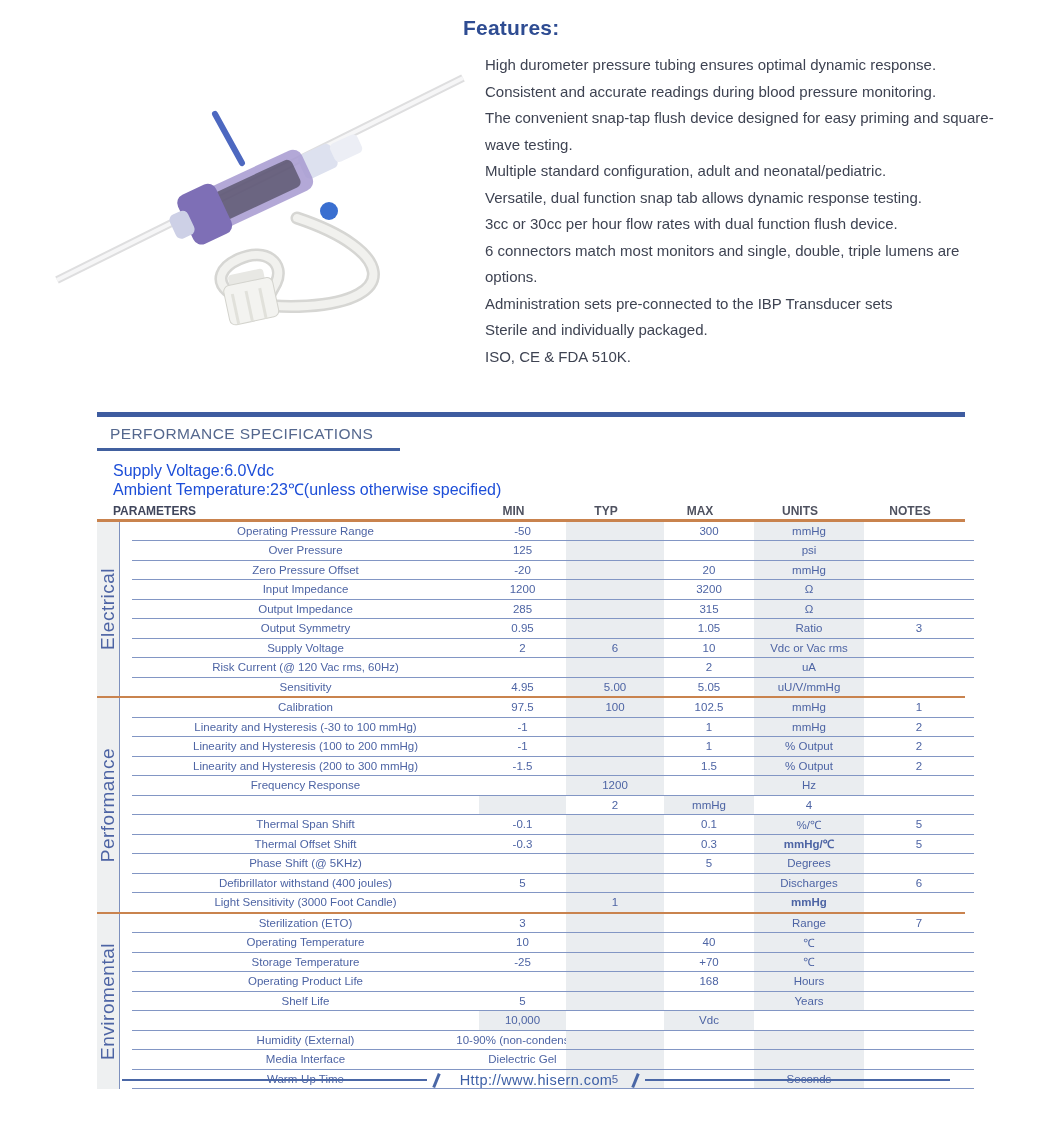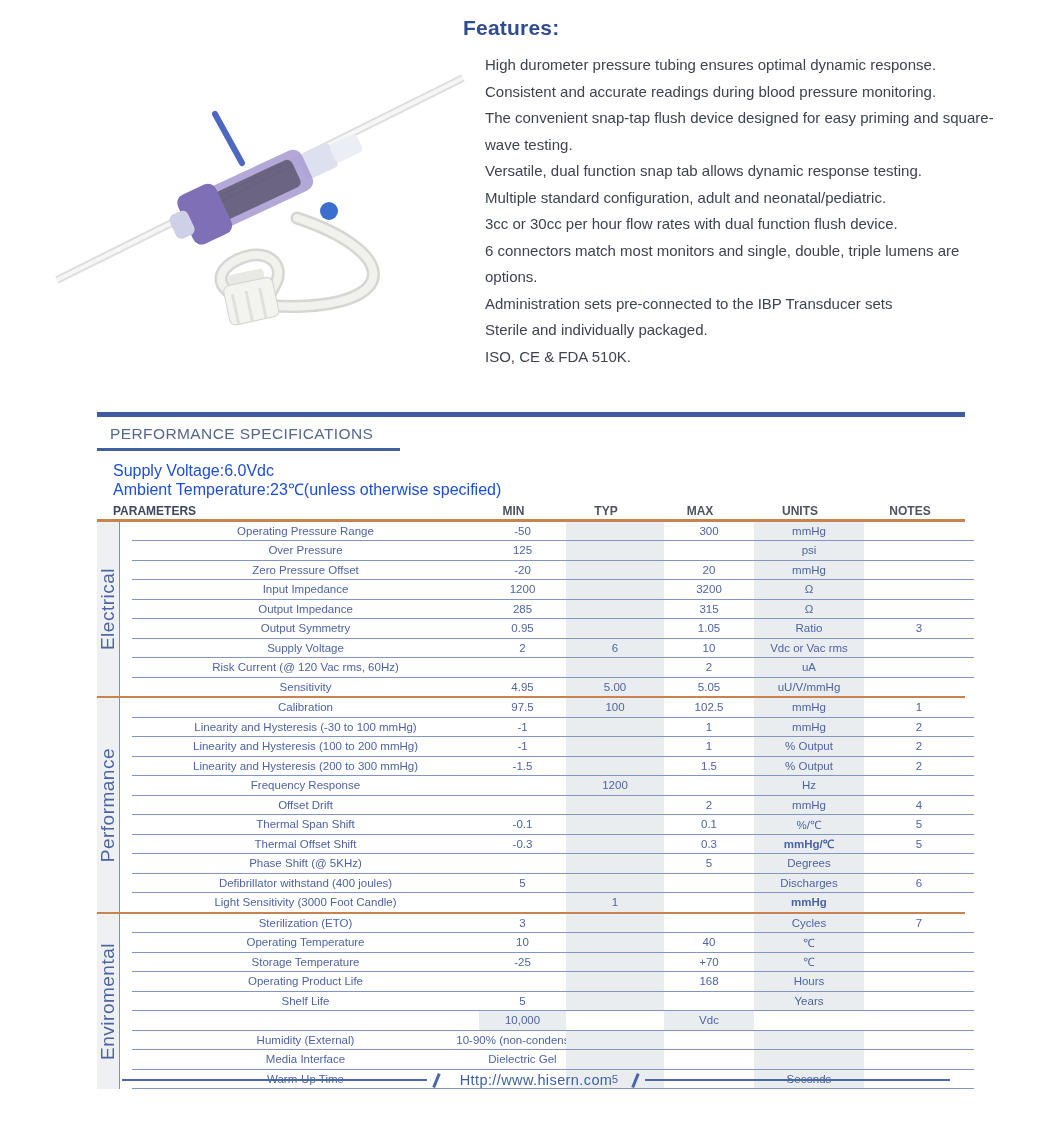"Versatile, dual function snap tab" li { order: before "Multiple standard configuration, adult" -> after "Multiple standard configuration, adult" }
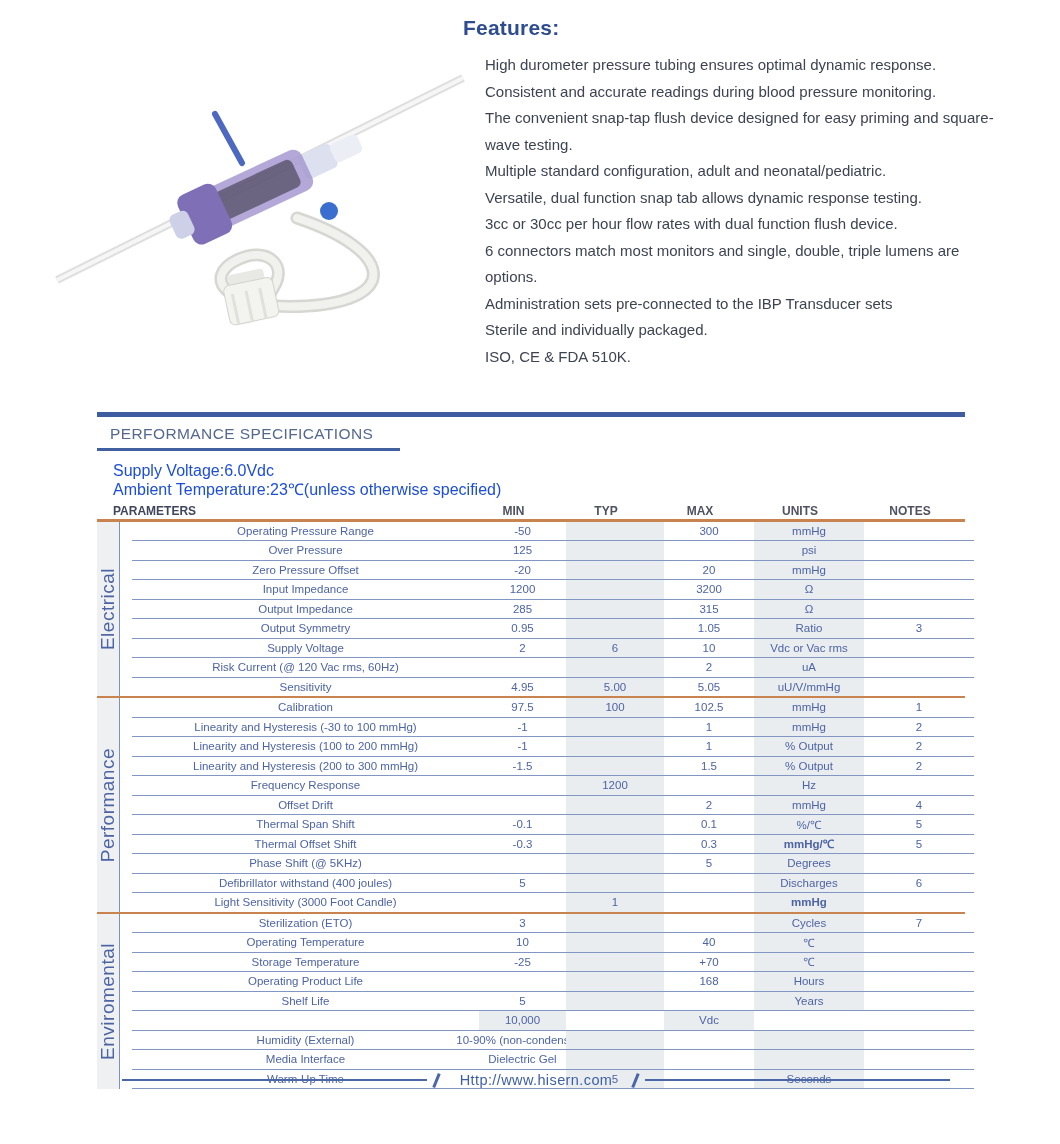"Offset Drift" div.cell { html: <div>Offset Drift</div> -> none }
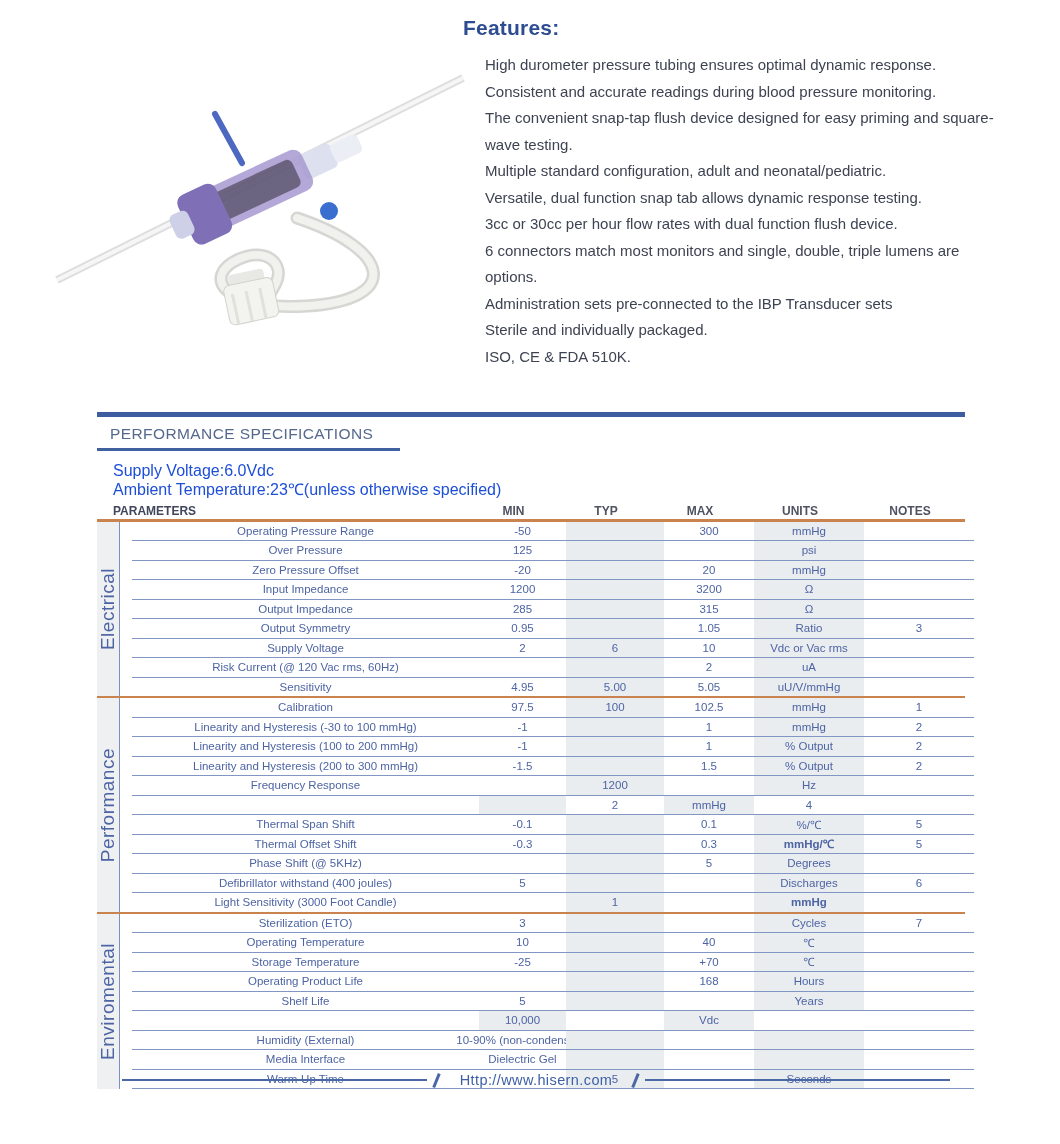"Cycles" div.cell { text: Cycles -> Range }
